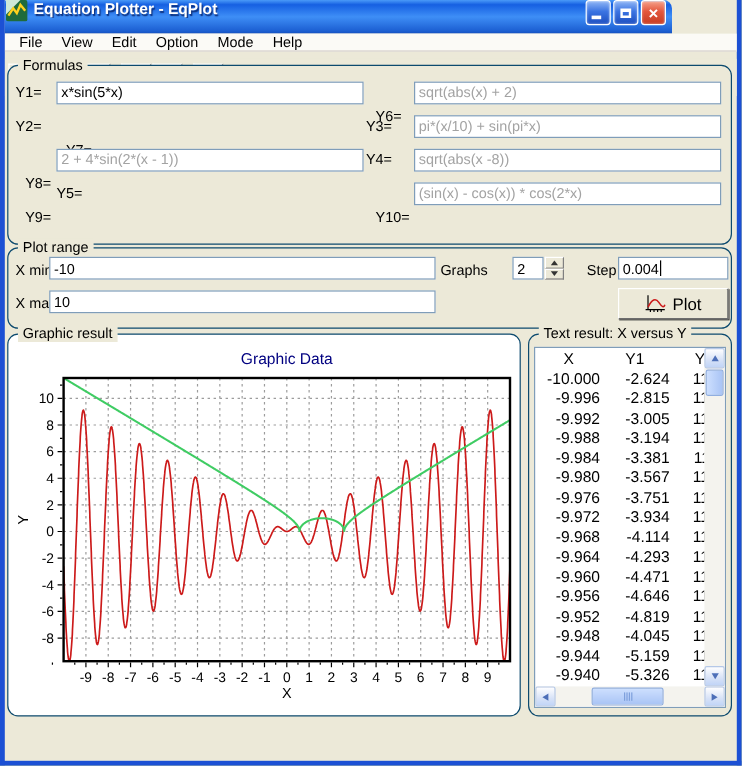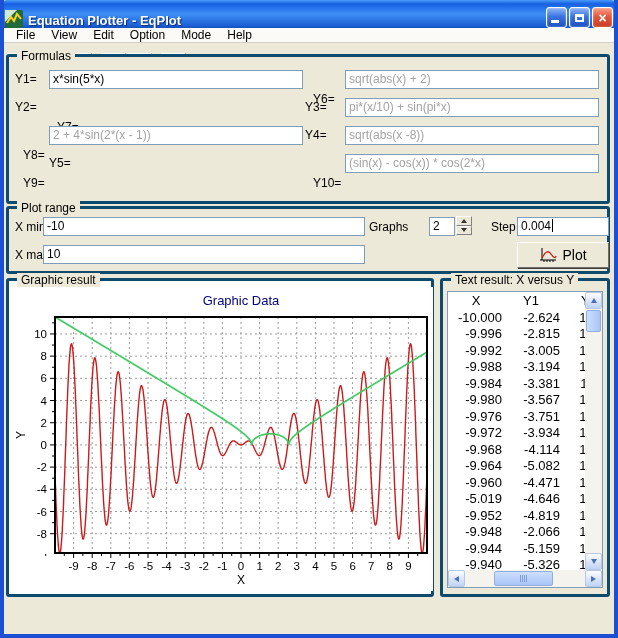"Equation Plotter - EqPlot" #titlebar { align-items: flex-end -> flex-start; width: 618px -> 560px }
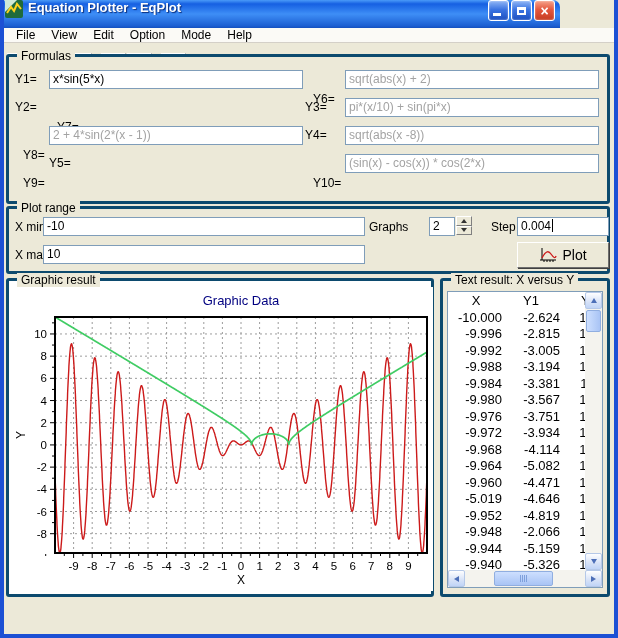"Formulas" .groupbox { border: 3px solid #0c4a6e -> 1px solid #0c4a6e; border-radius: 3px -> 9px }
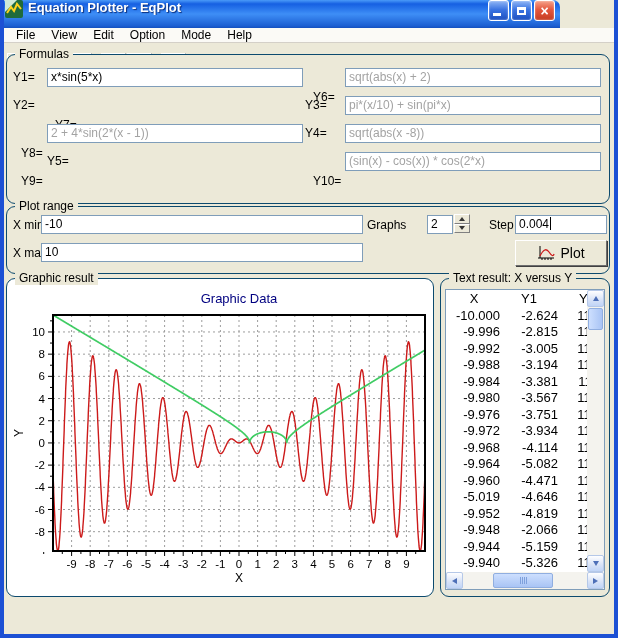"-5.082" div.rt-c1 { text: -5.082 -> -4.293 }
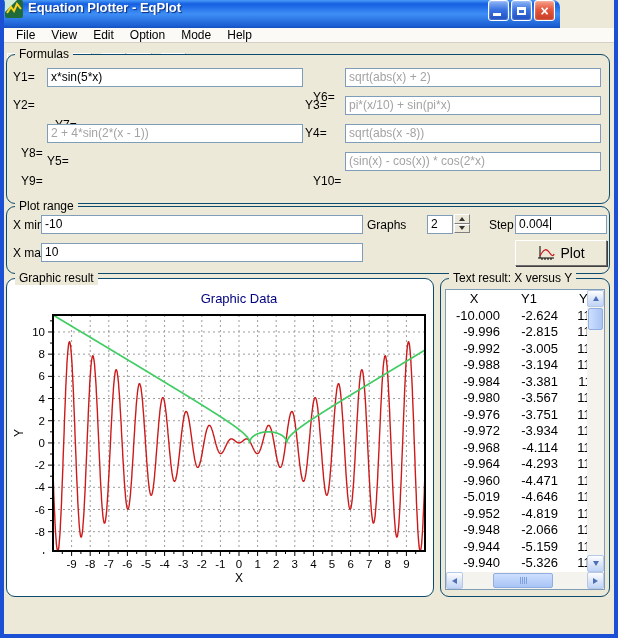"-5.019" div.rt-c0 { text: -5.019 -> -9.956 }
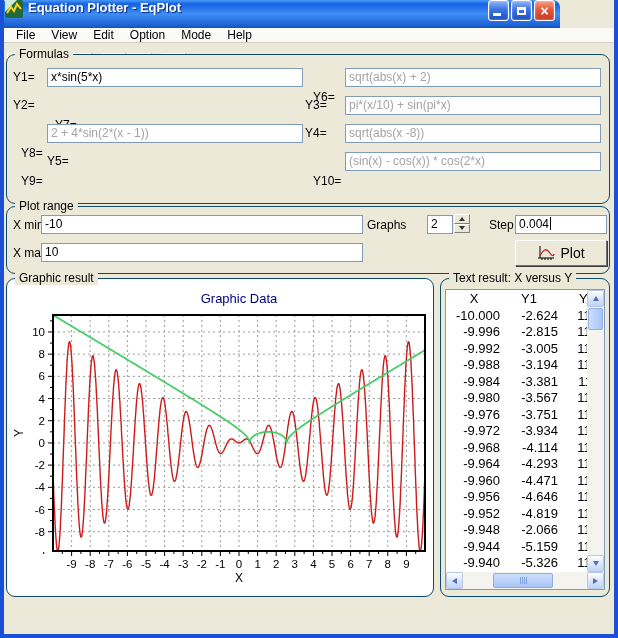"-2.066" div.rt-c1 { text: -2.066 -> -4.045 }
